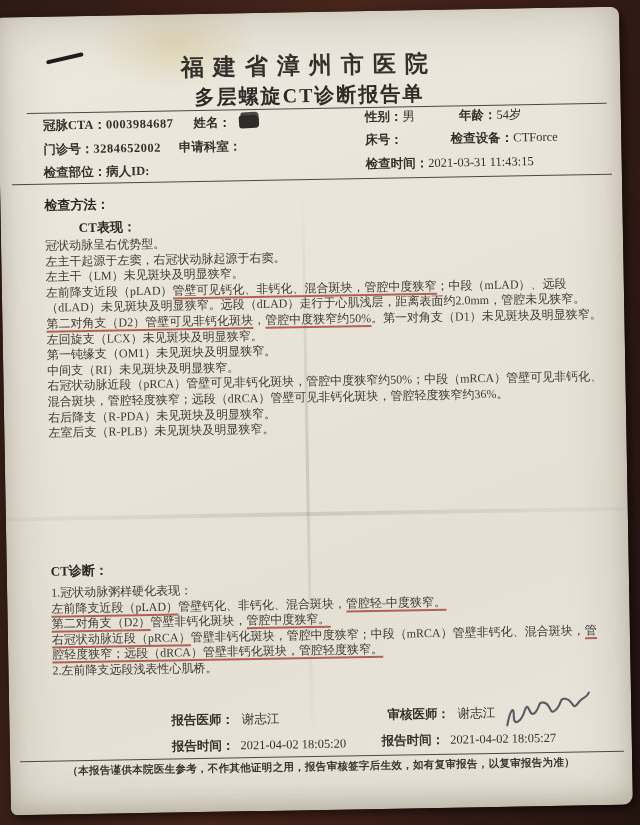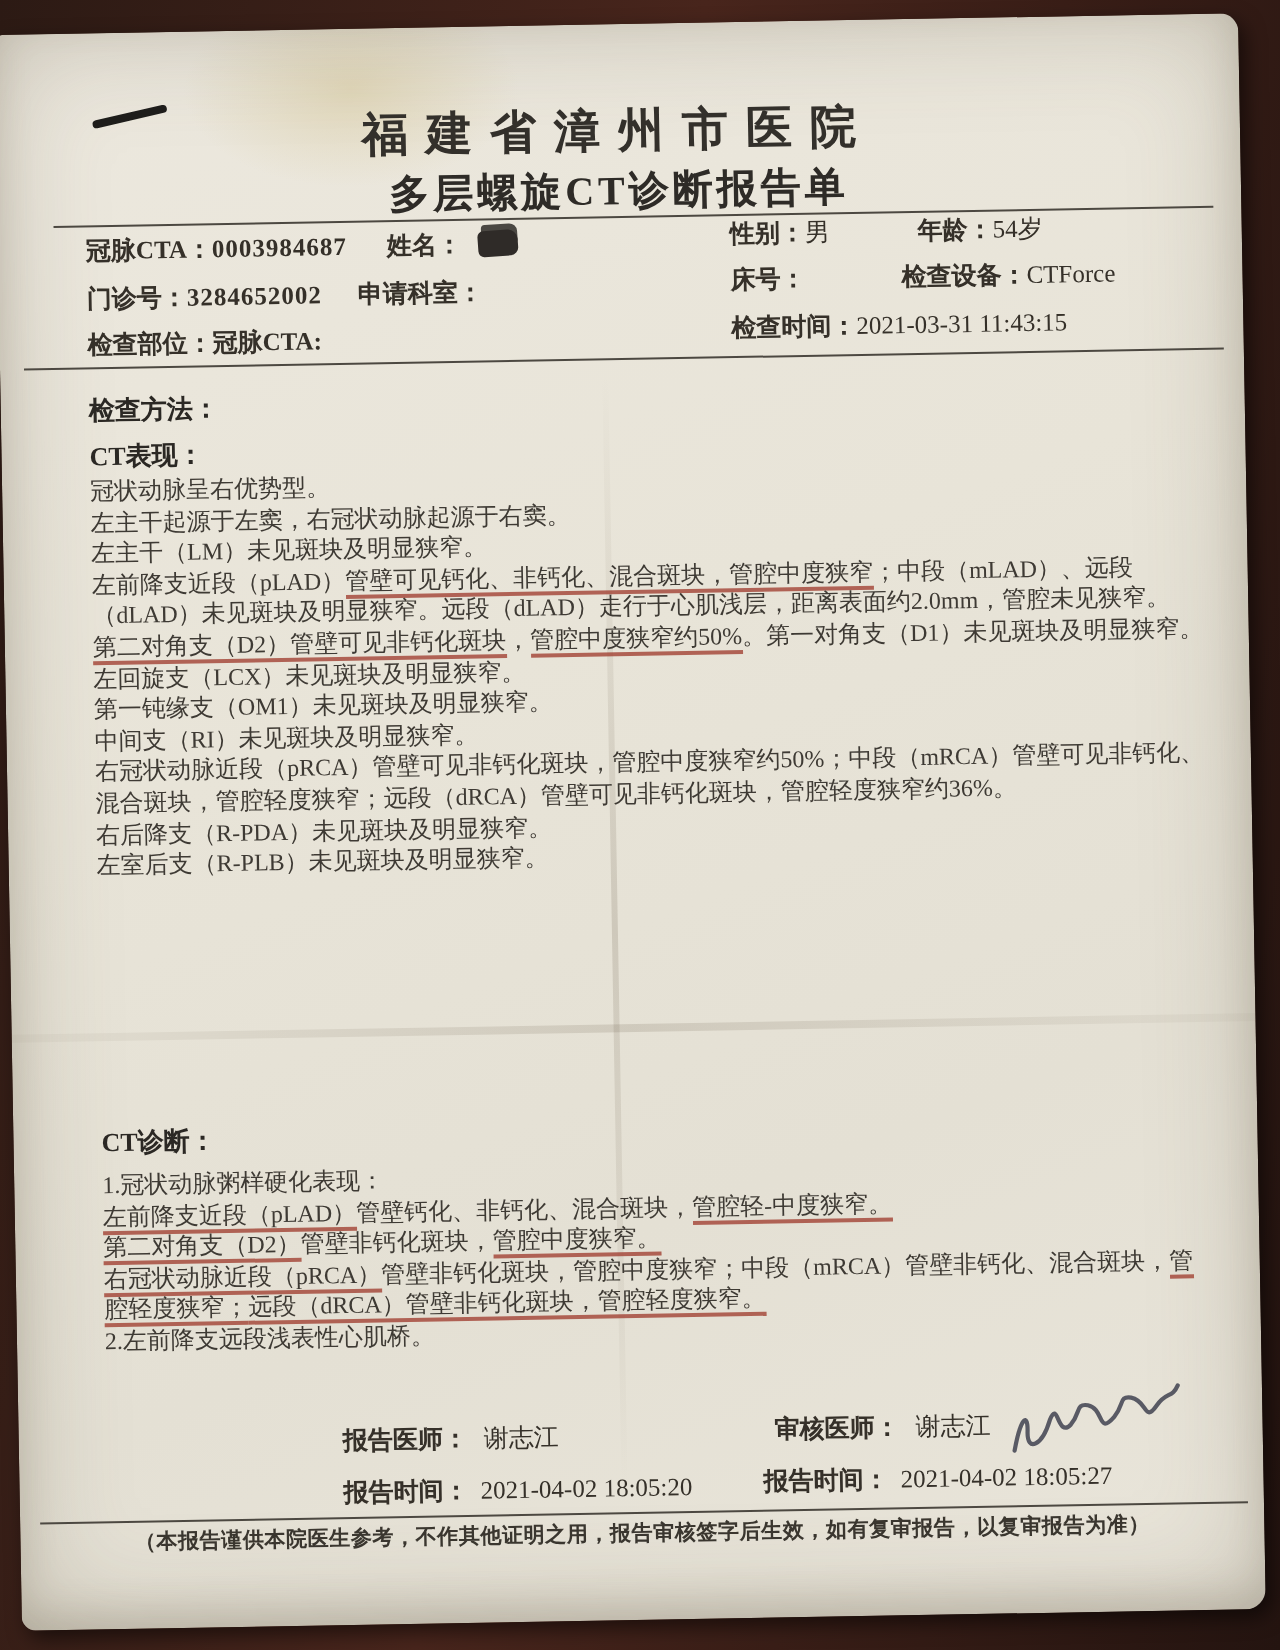"冠脉CTA:" span.lbl { text: 冠脉CTA -> 病人ID }
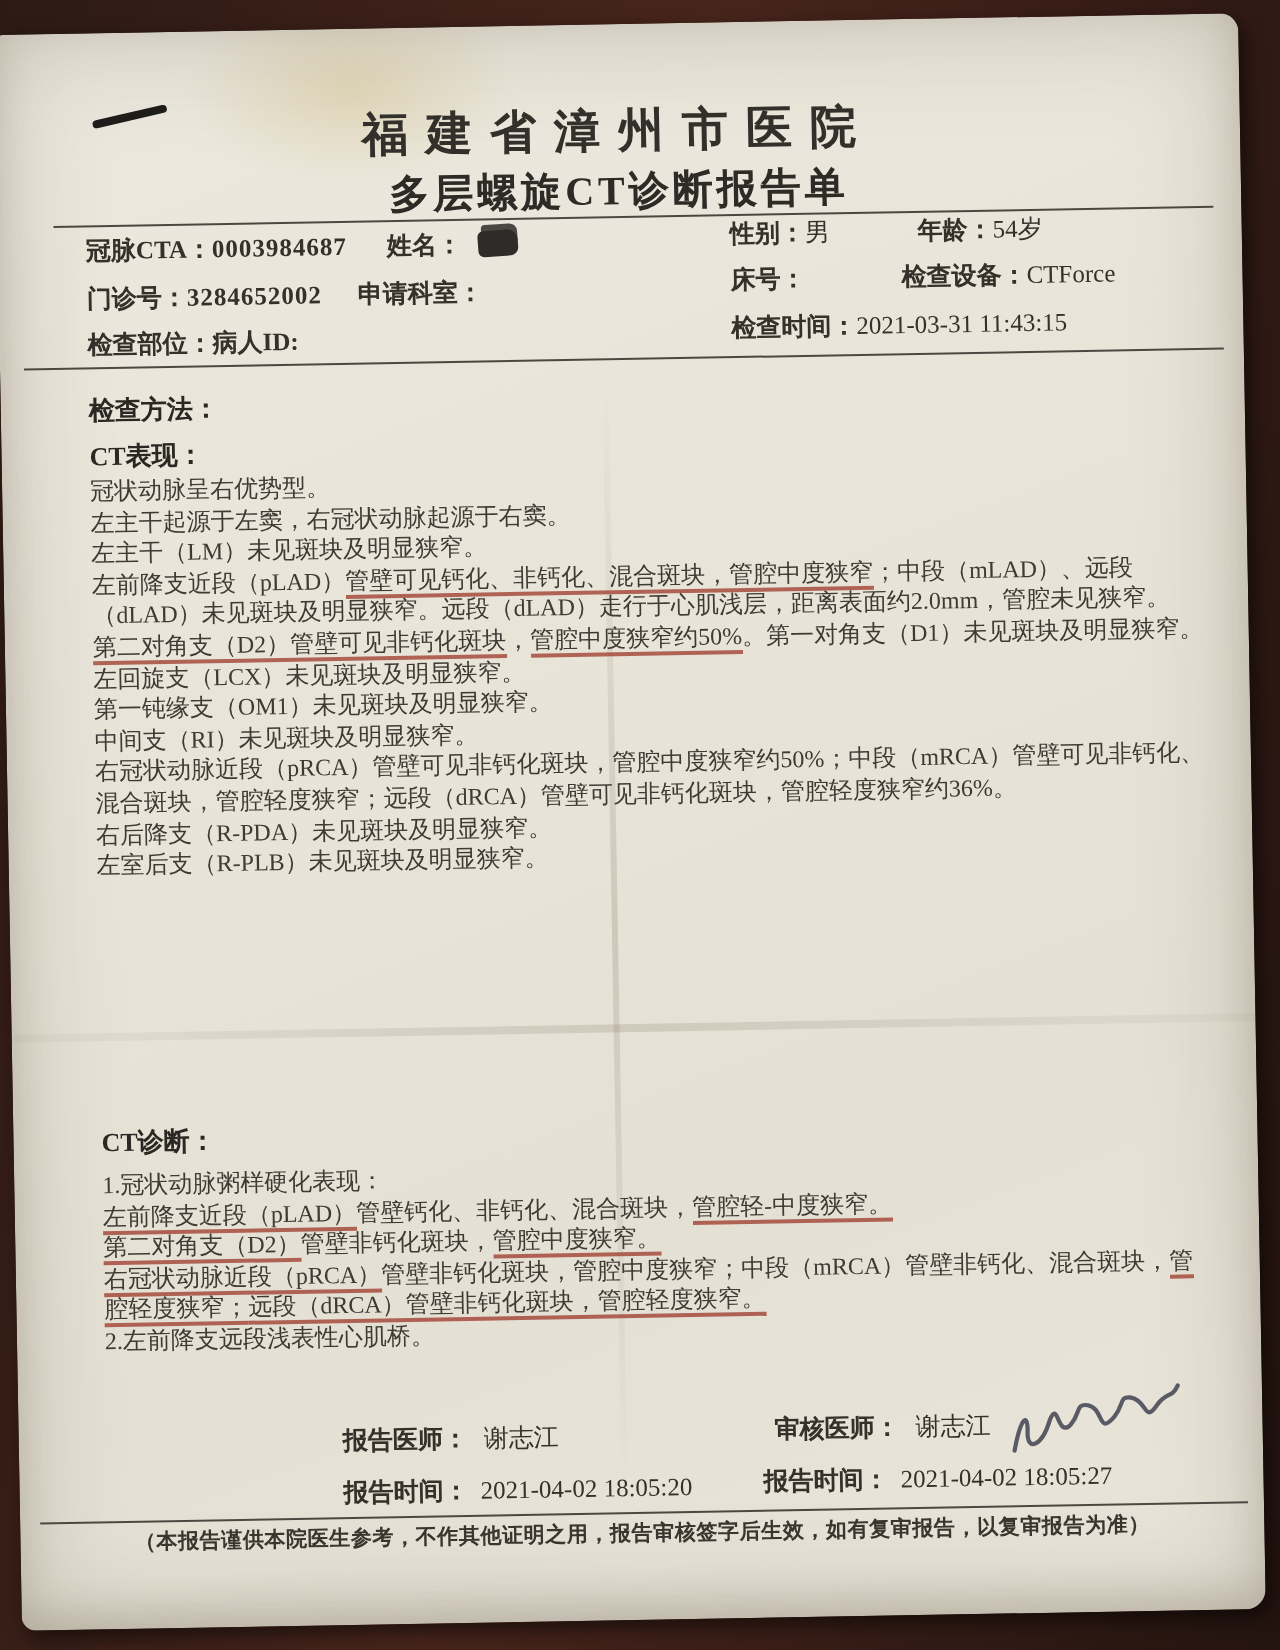"CT表现：" div.heading { margin-left: none -> 34px }
